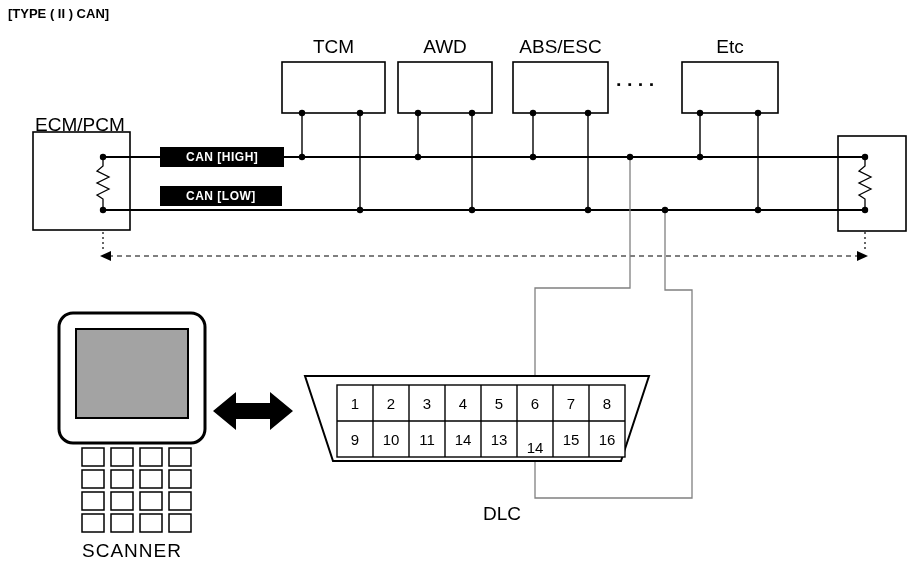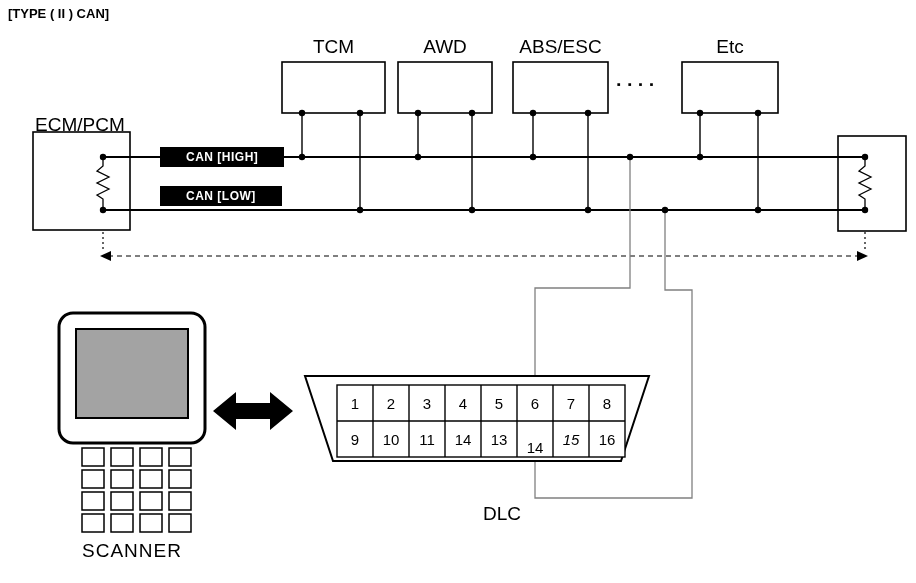"15" div.pin-cell { font-style: italic -> none }
